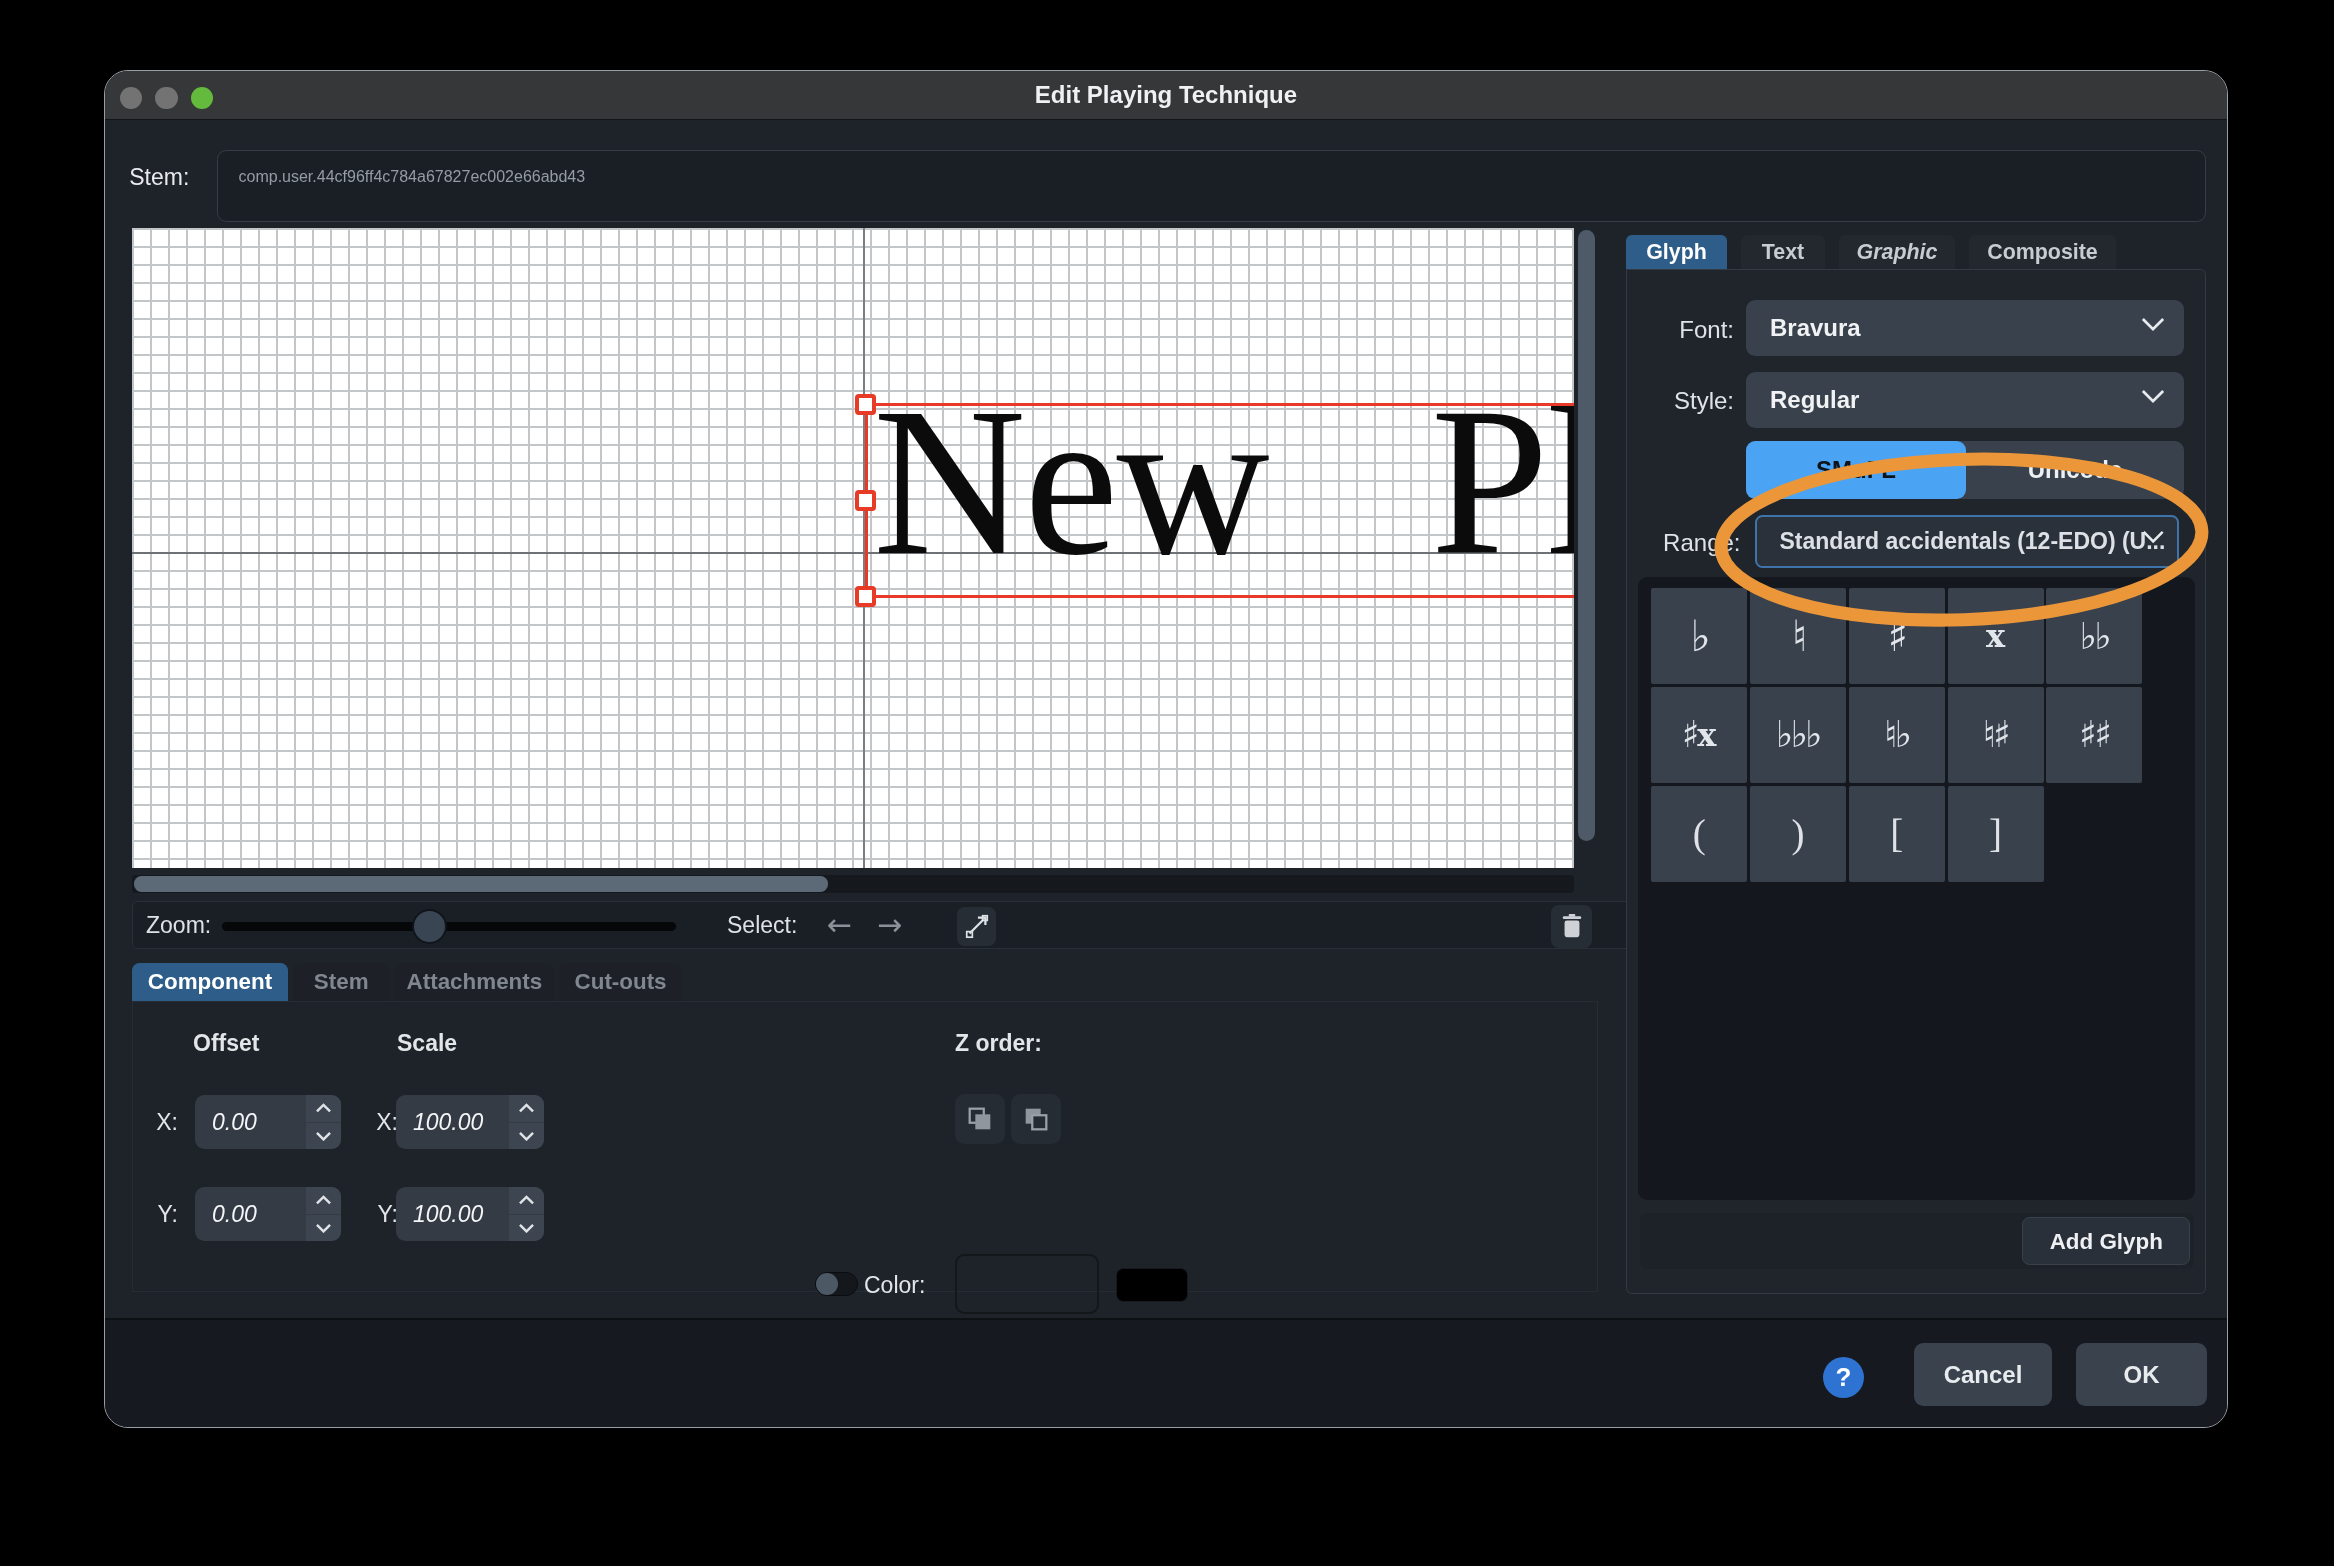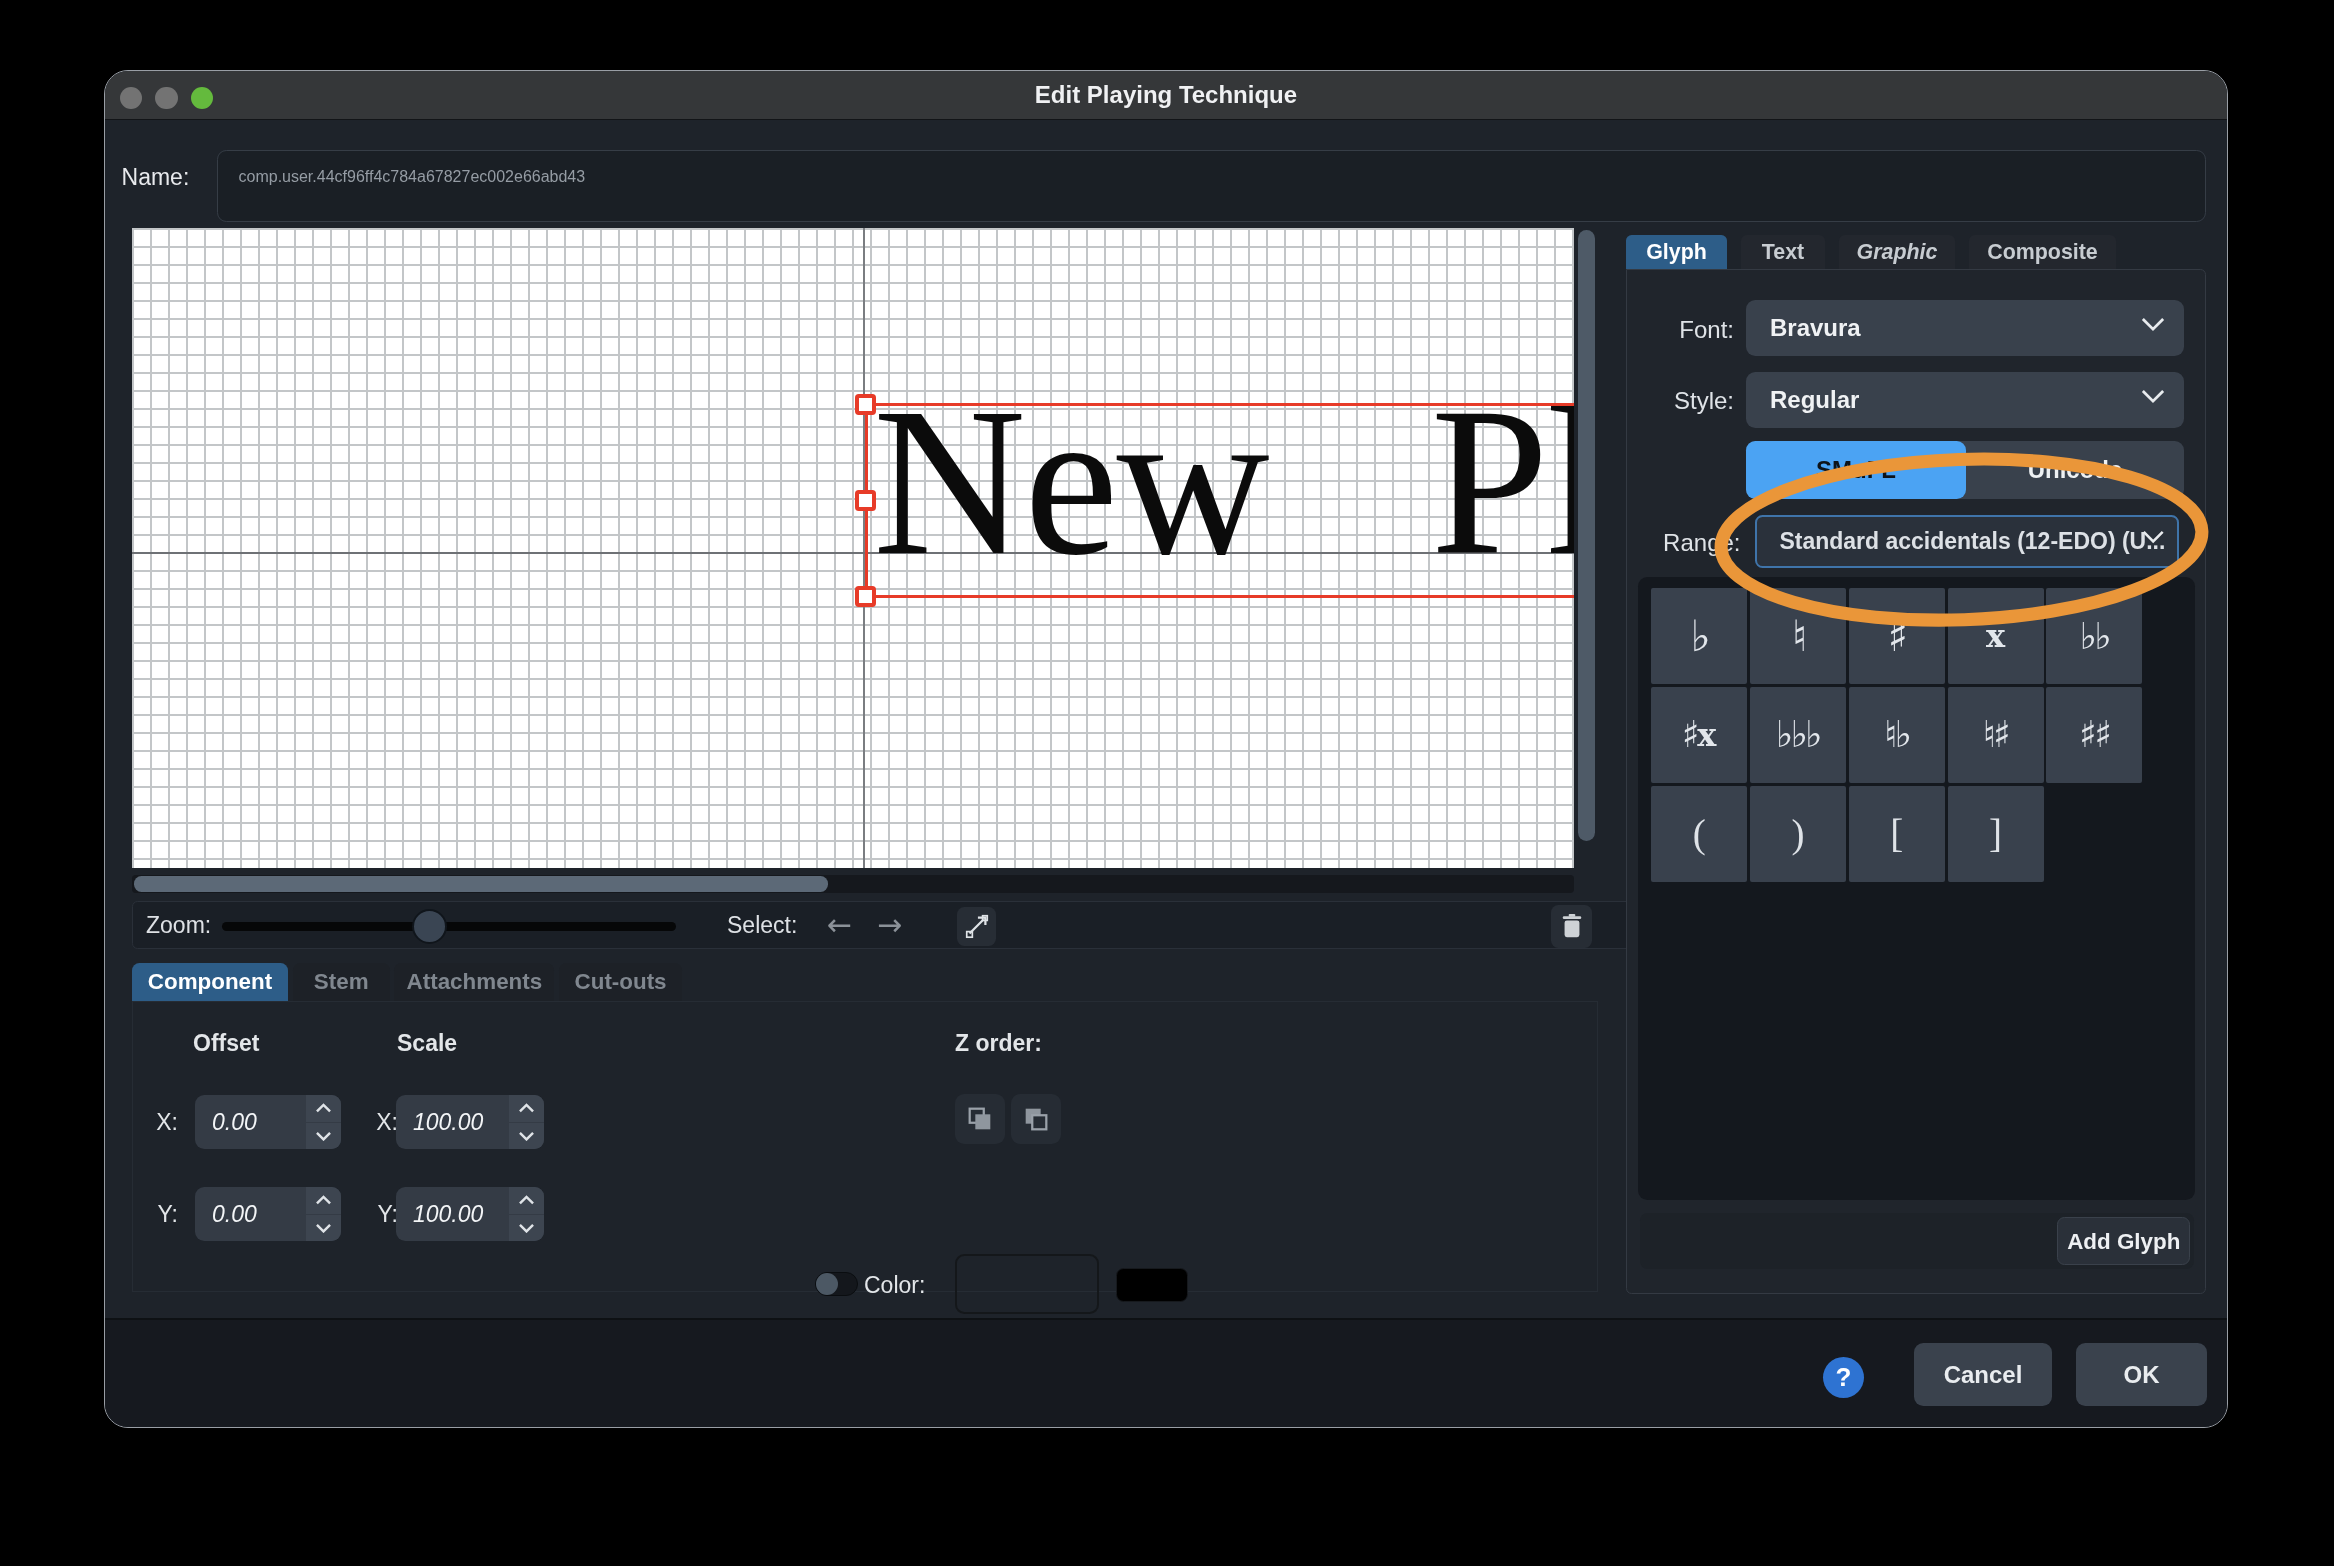"Name:" div.name-label { text: Name -> Stem }
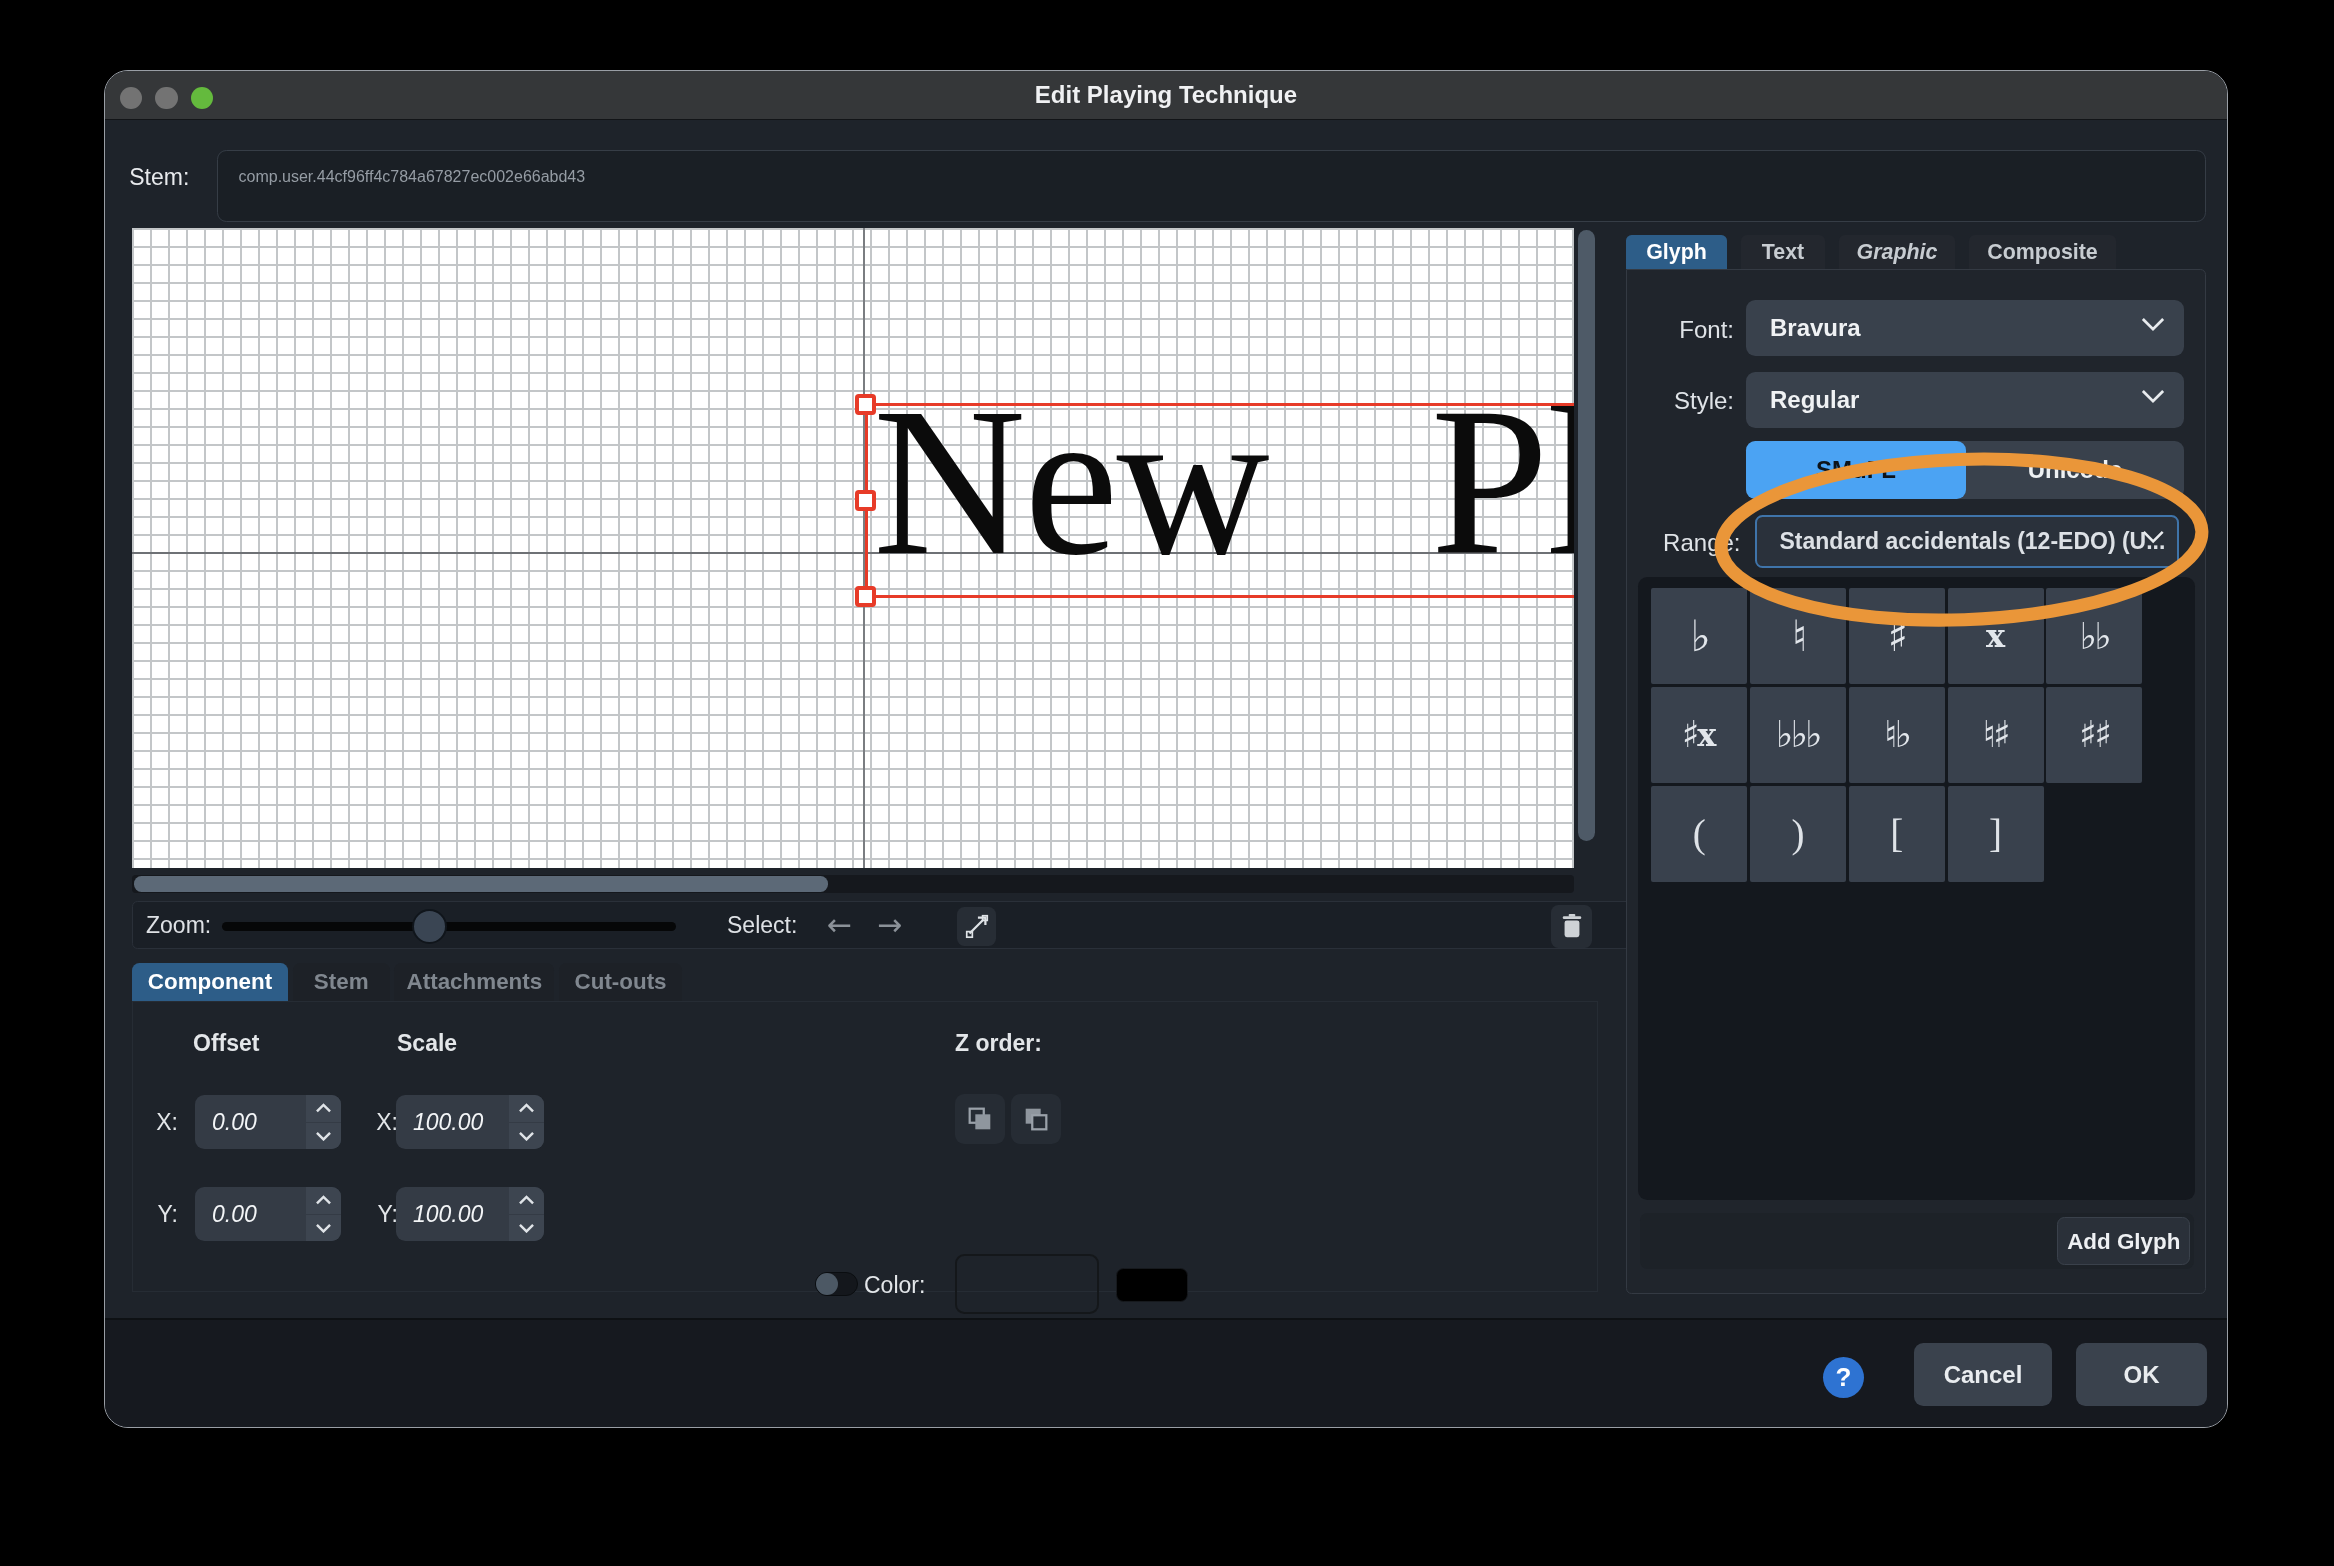"Add Glyph" .add-btn { width: 133px -> 168px }
